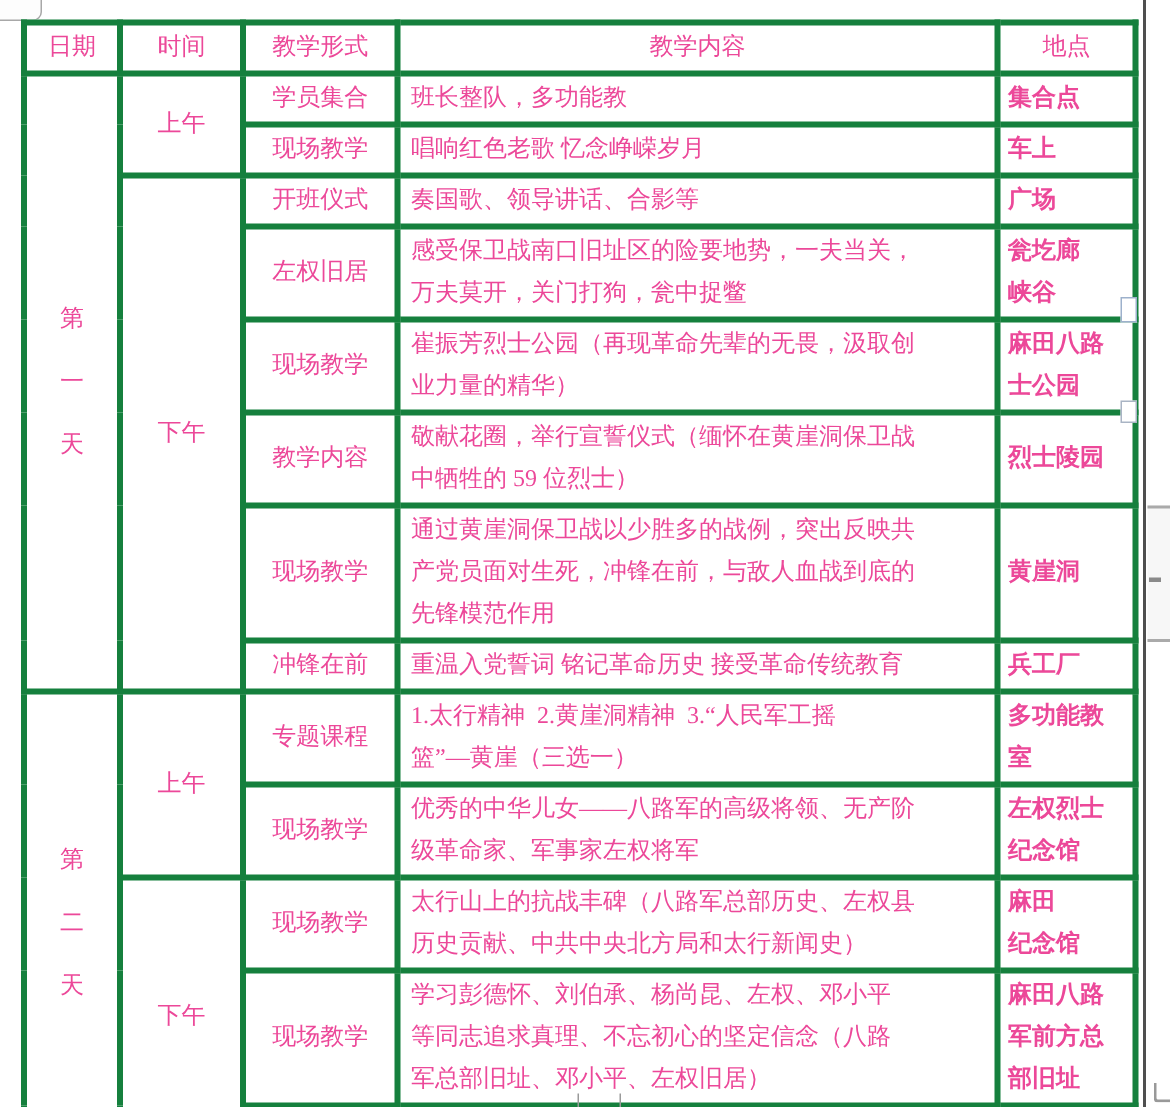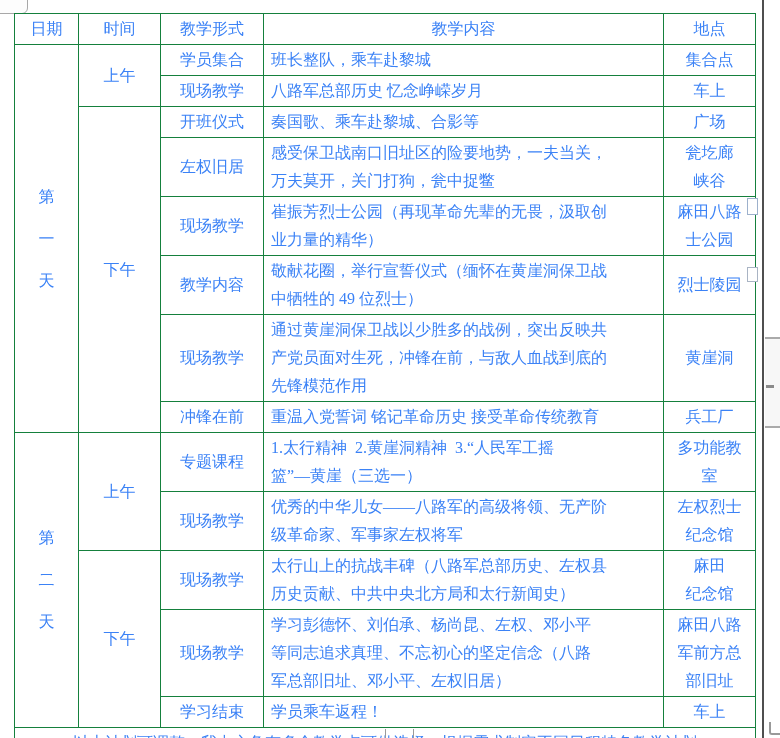"日期" td { border: 1px solid #15803d -> 4px solid #15803d; color: #3b82f6 -> #ec4899 }
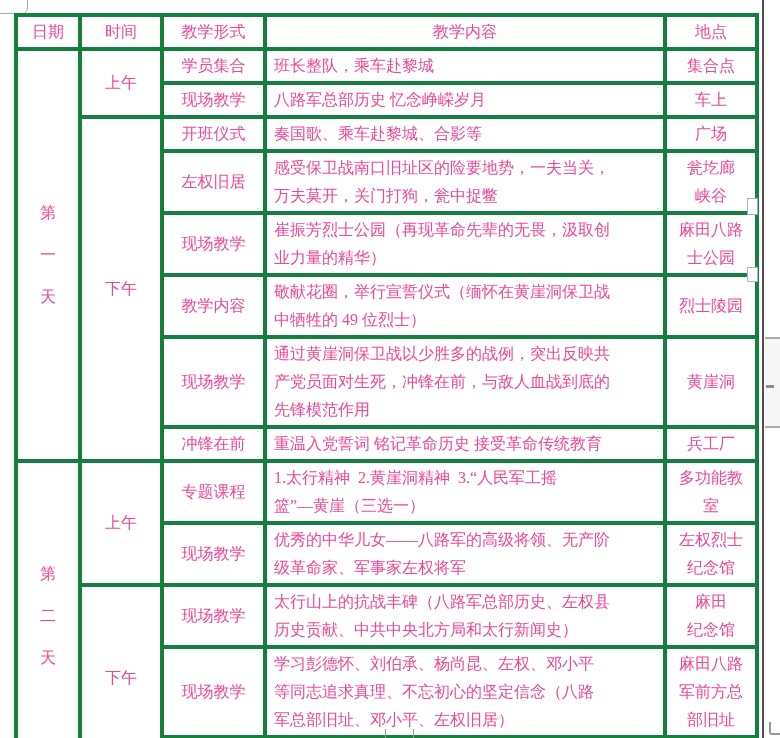"班长整队，乘车赴黎城" td.content { text: 乘车赴黎城 -> 多功能教 }
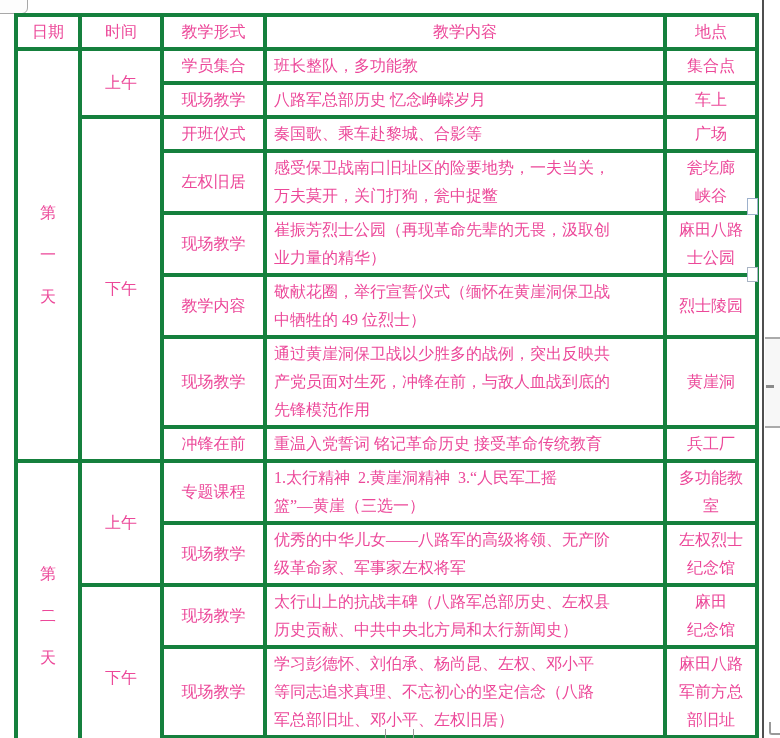"集合点" td.loc { font-weight: none -> bold; text-align: center -> none }
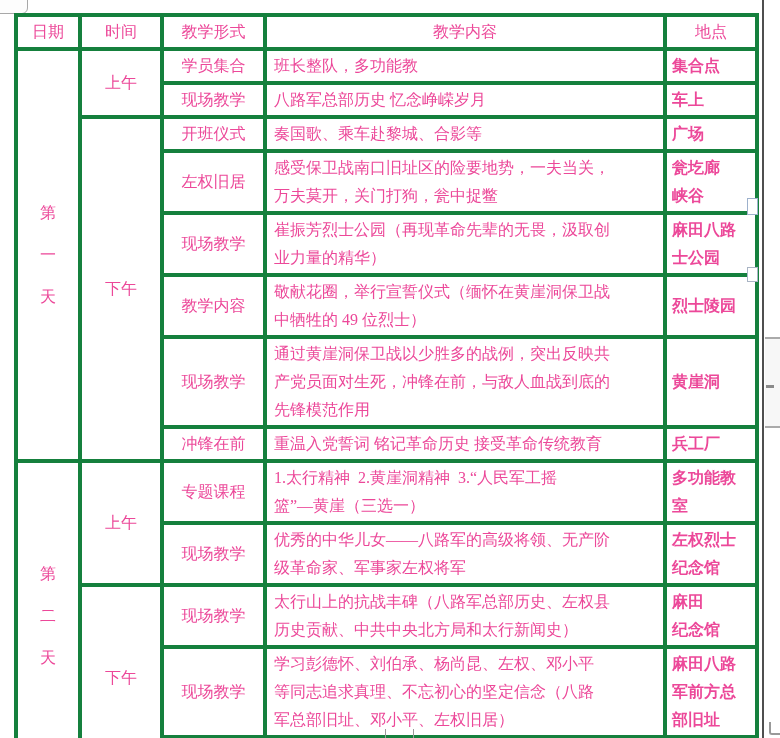"八路军总部历史 忆念峥嵘岁月" td.content { text: 八路军总部历史 -> 唱响红色老歌 }
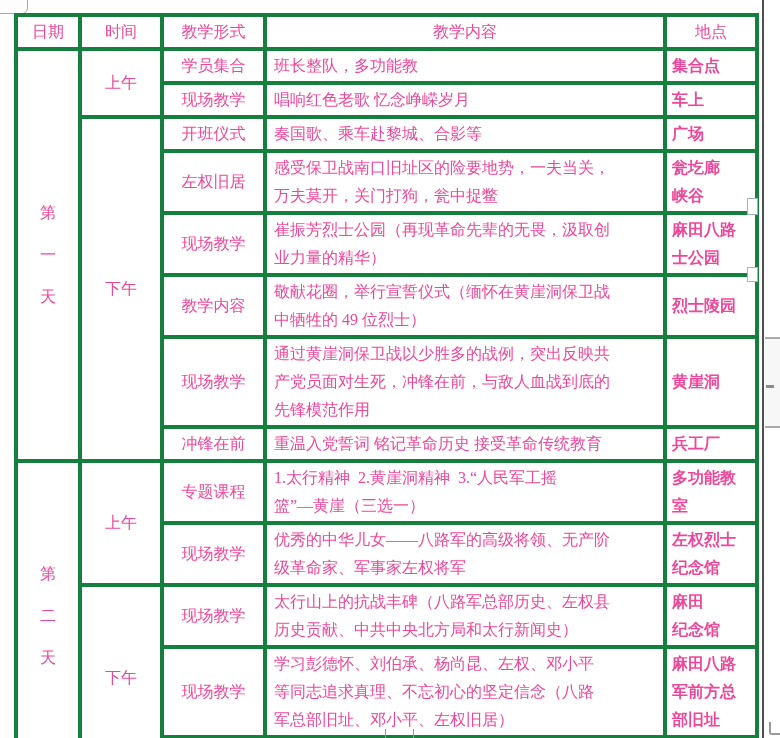"奏国歌、乘车赴黎城、合影等" td.content { text: 乘车赴黎城 -> 领导讲话 }
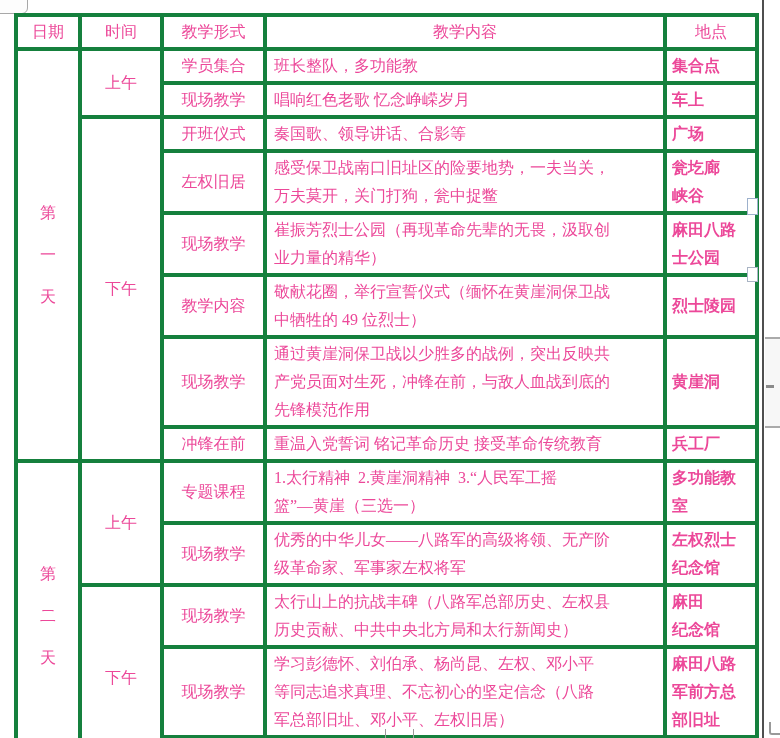"敬献花圈，举行宣誓仪式（缅怀在黄崖洞保卫战" td.content { text: 49 -> 59 }
